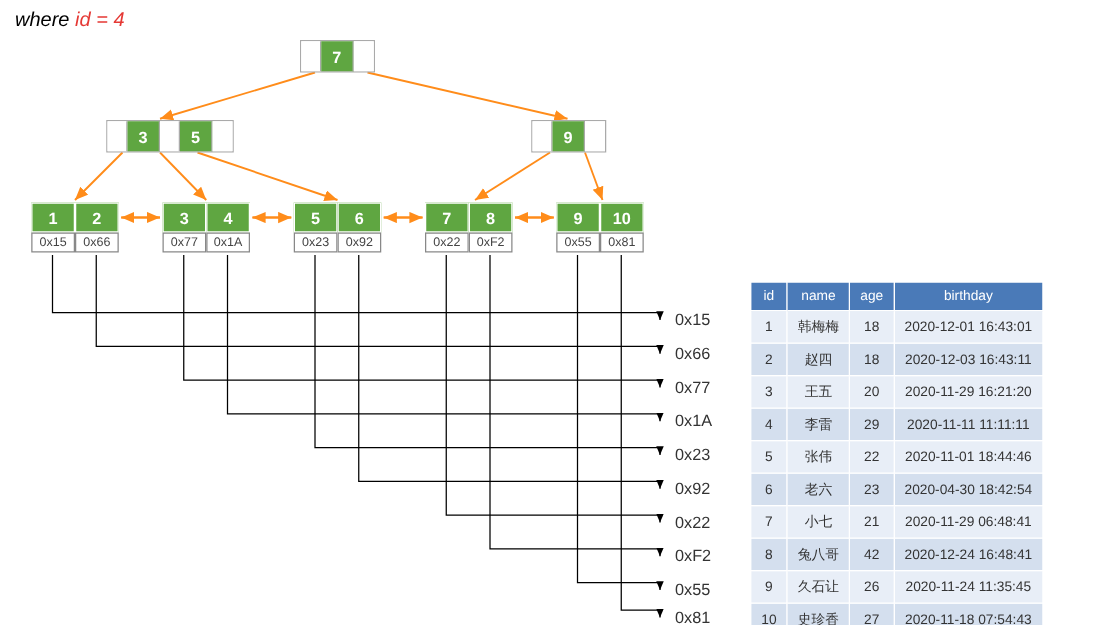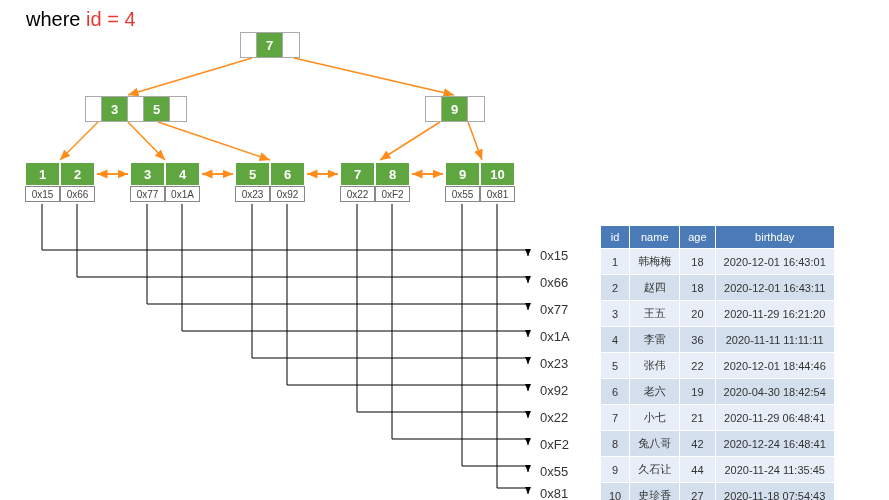"where id = 4" .query-text { font-size: 20px -> 16px; font-style: none -> italic; left: 26px -> 12px }
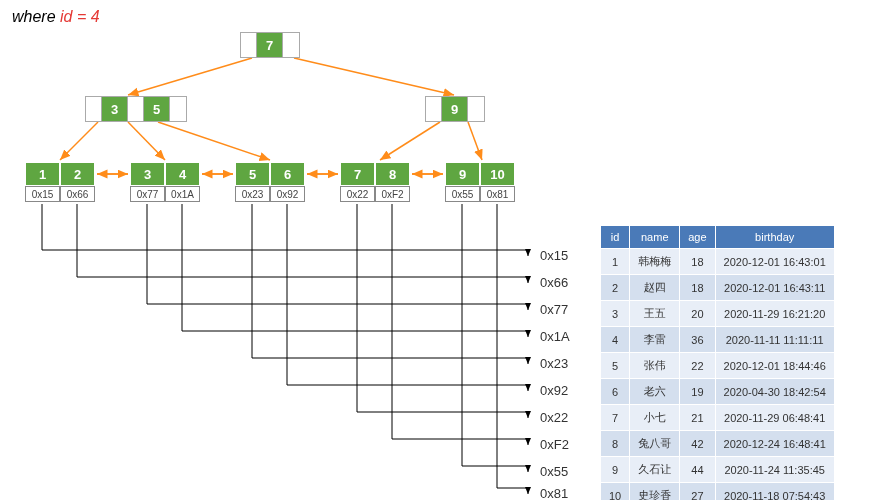"2020-12-01 16:43:11" td { text: 2020-12-01 -> 2020-12-03 }
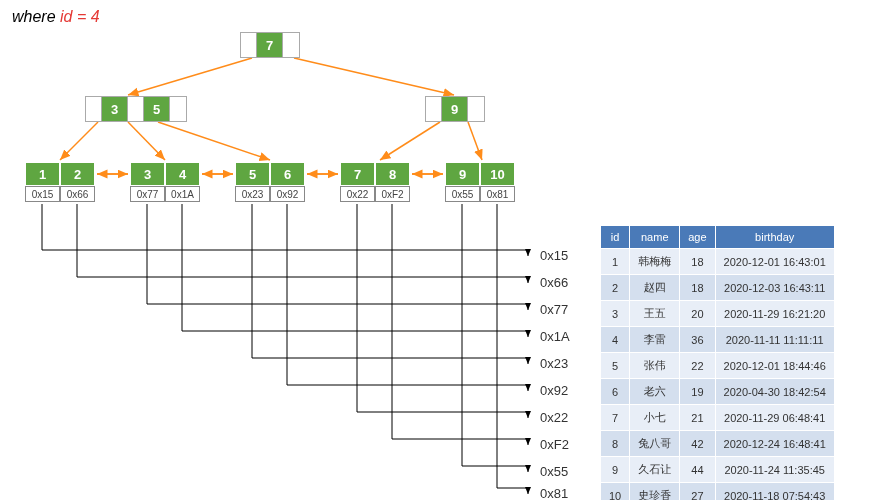"36" td { text: 36 -> 29 }
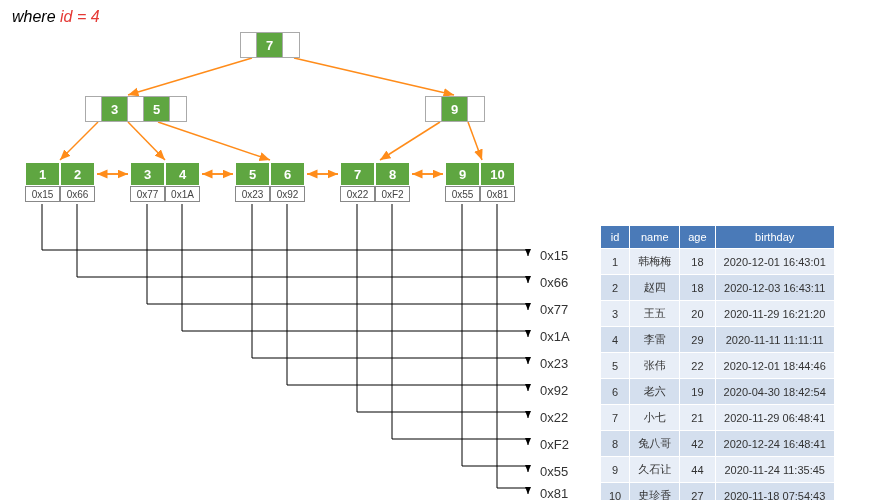"2020-12-01 18:44:46" td { text: 2020-12-01 -> 2020-11-01 }
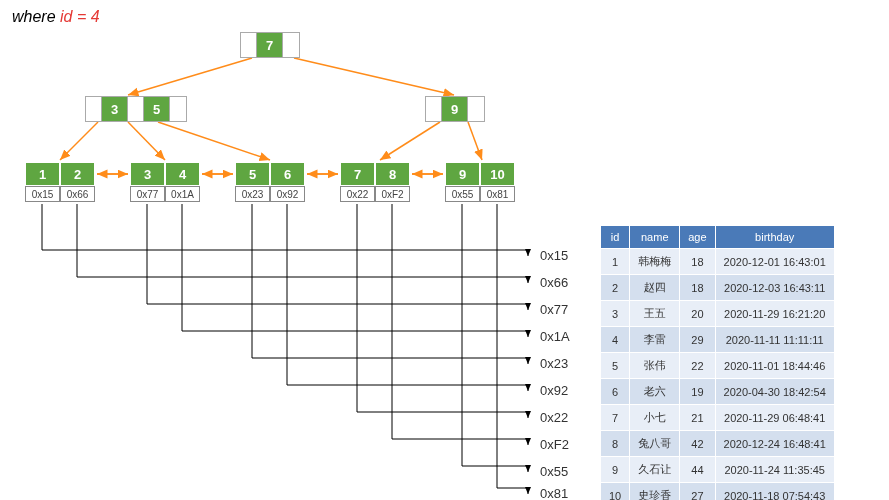"19" td { text: 19 -> 23 }
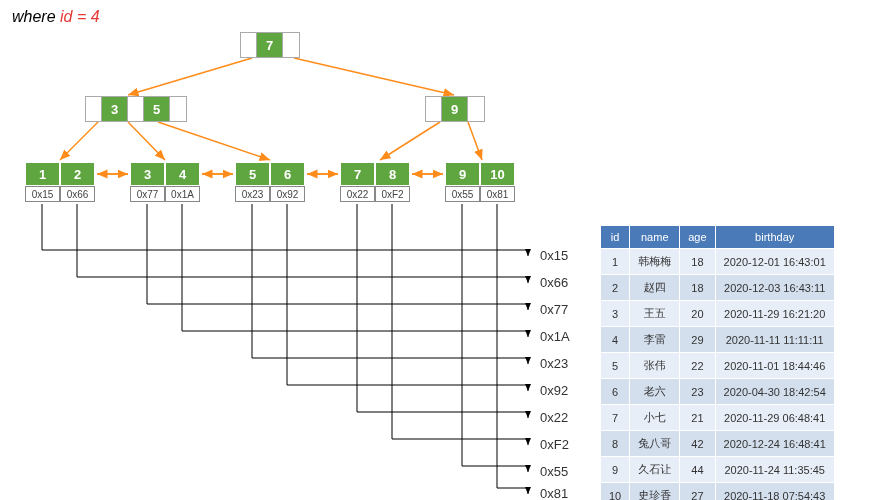"44" td { text: 44 -> 26 }
